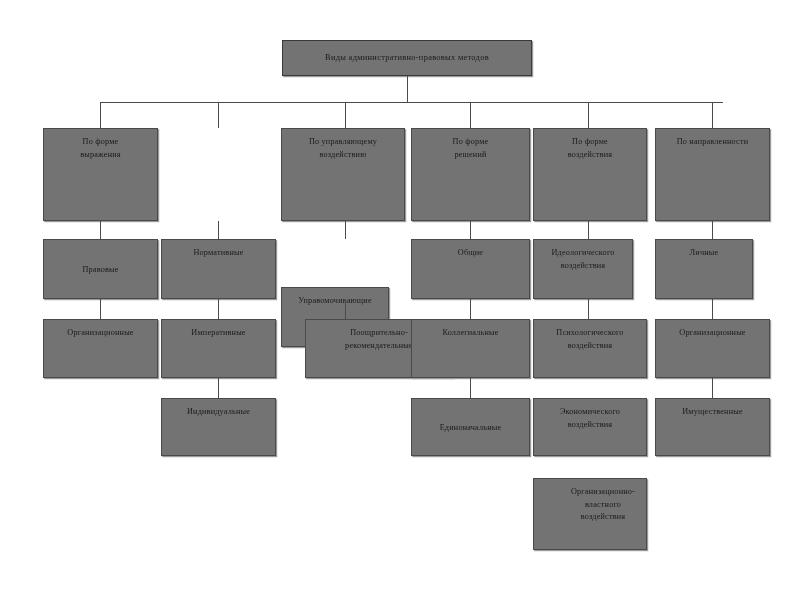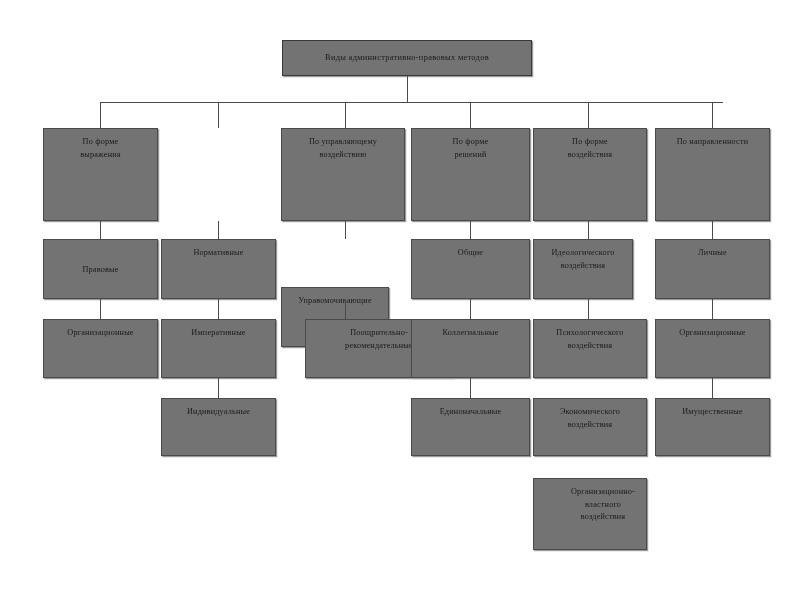"Личные" div.node { width: 115px -> 98px }
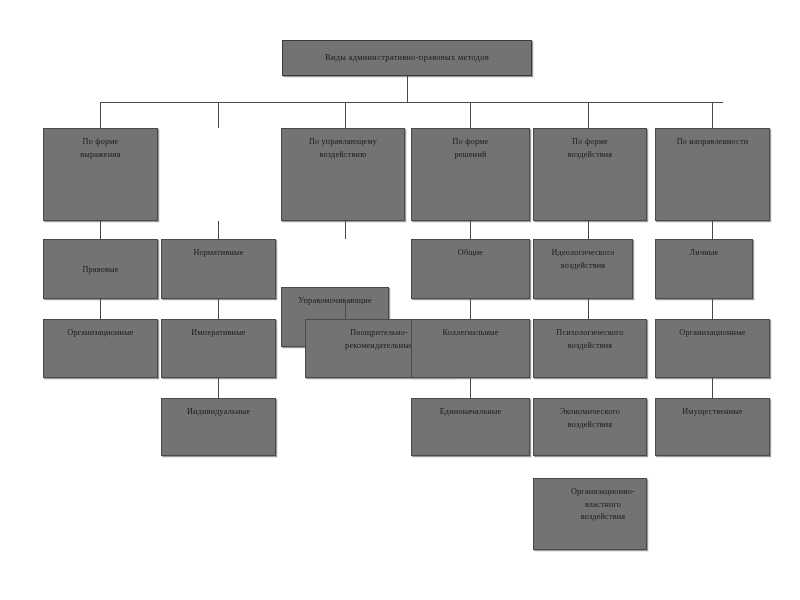"Единоначальные" div.node { align-items: none -> center }
